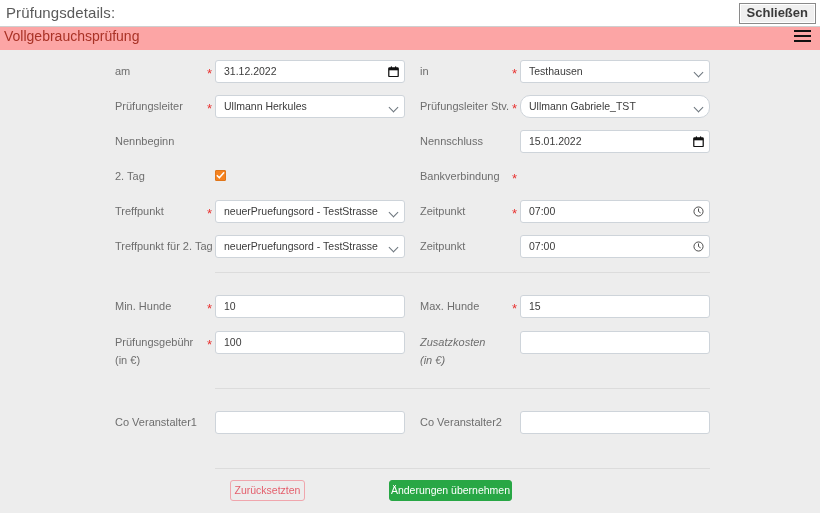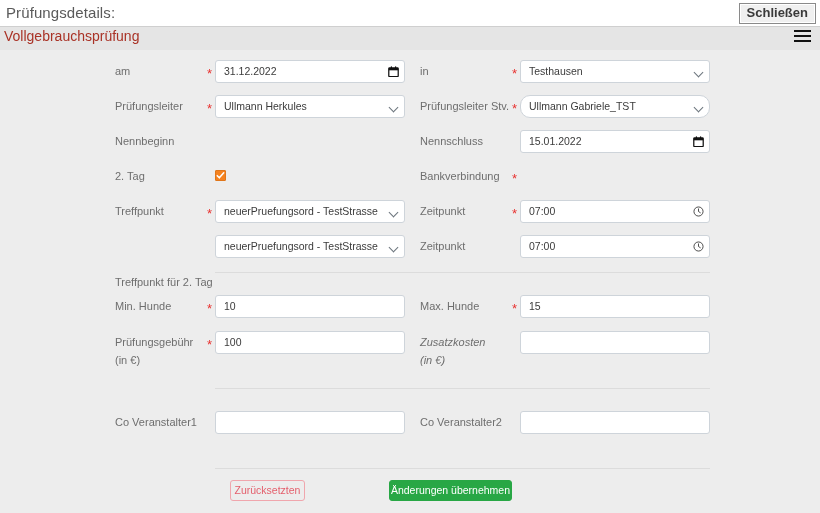"Prüfungsdetails:" .page { background: #e5e5e5 -> #fca5a5 }
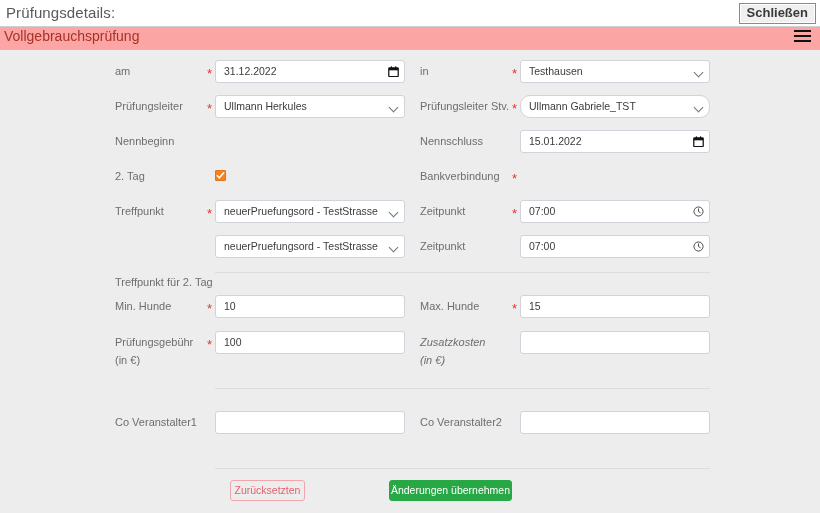"Treffpunkt für 2. Tag" div.label { margin-top: 36px -> none }
